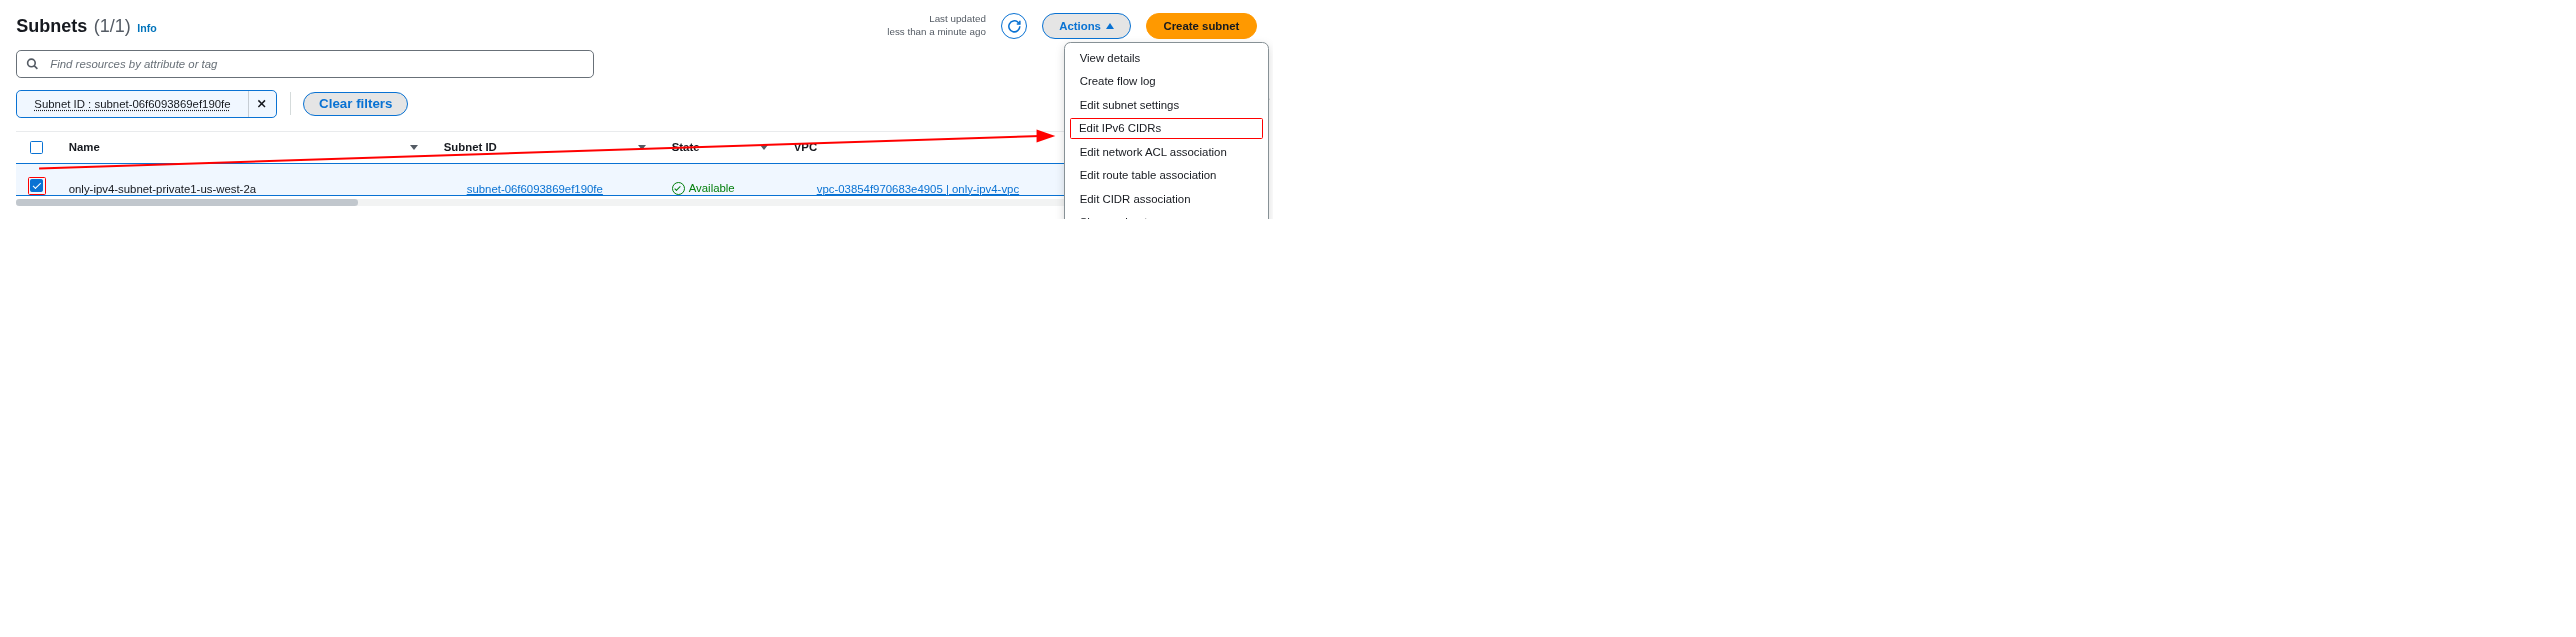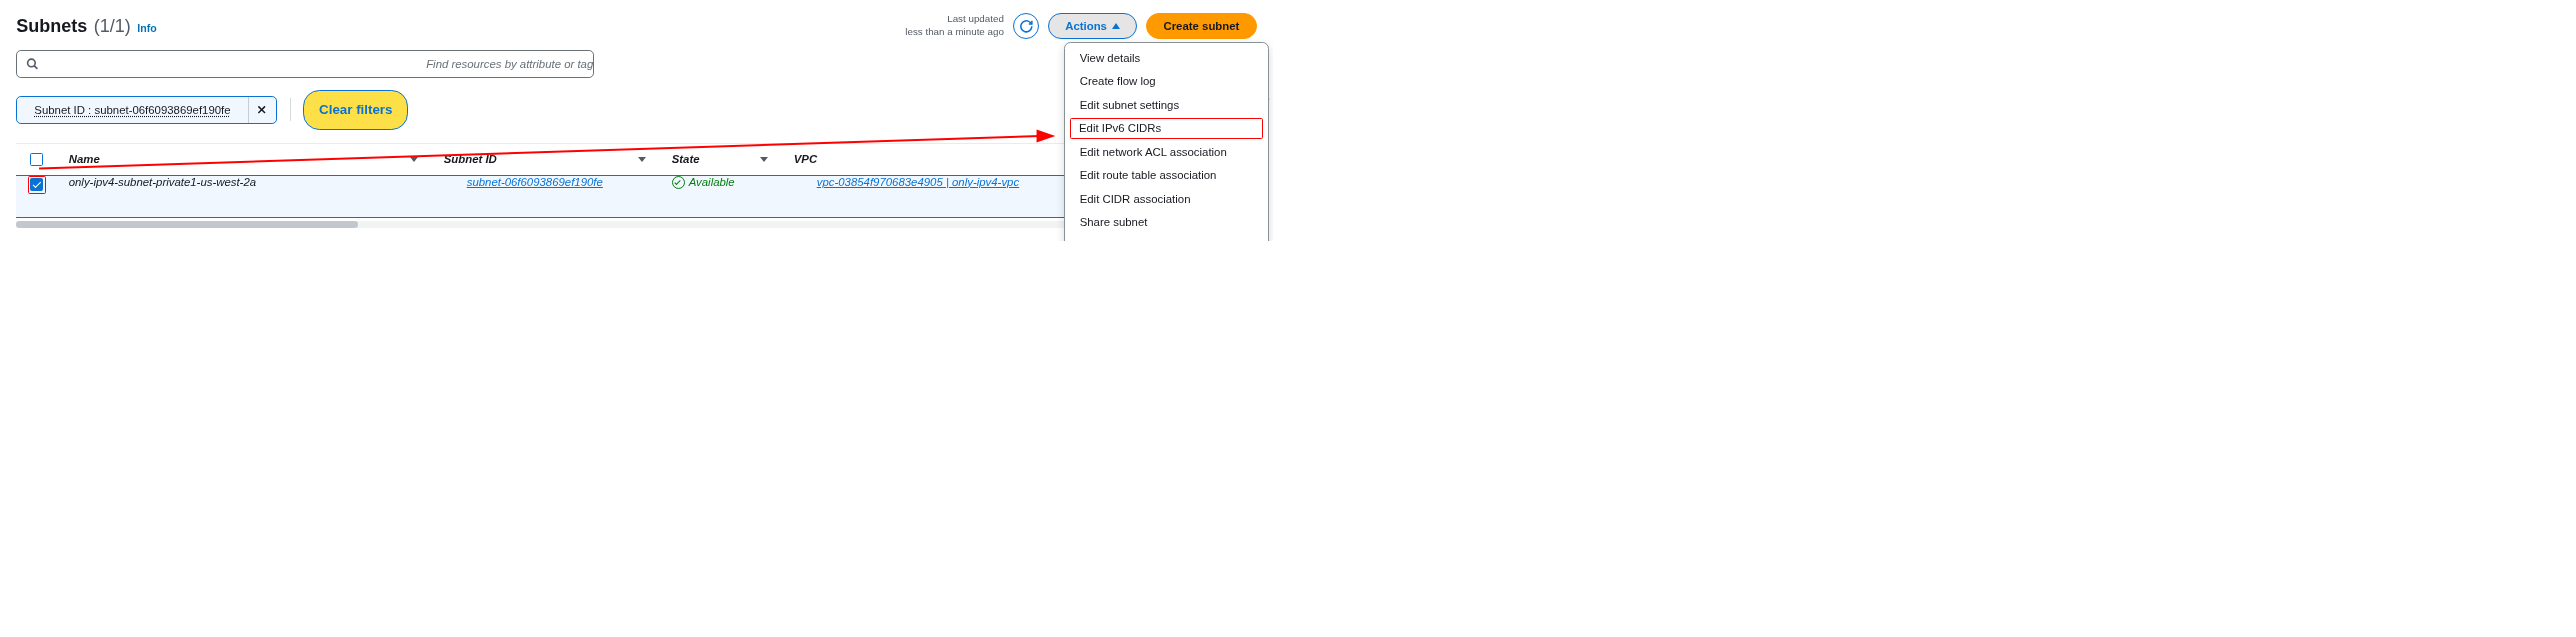"Last updated" .header-right { gap: 9px -> 15px }
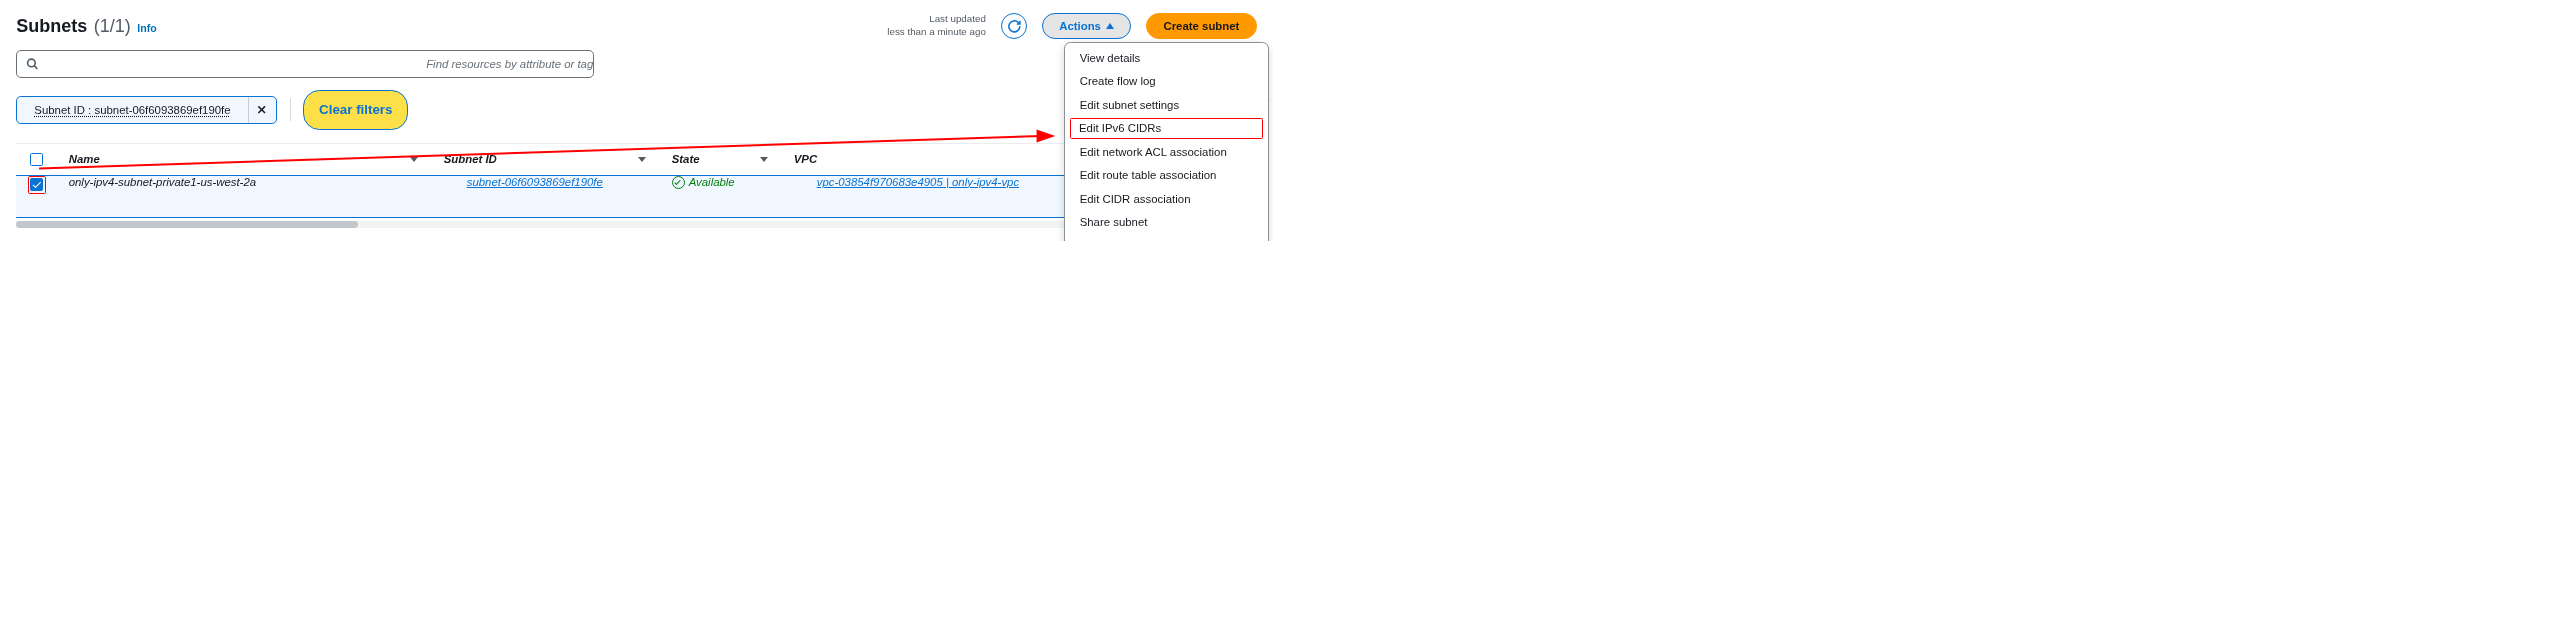"Find resources by attribute or" .search-input { text-align: right -> none }
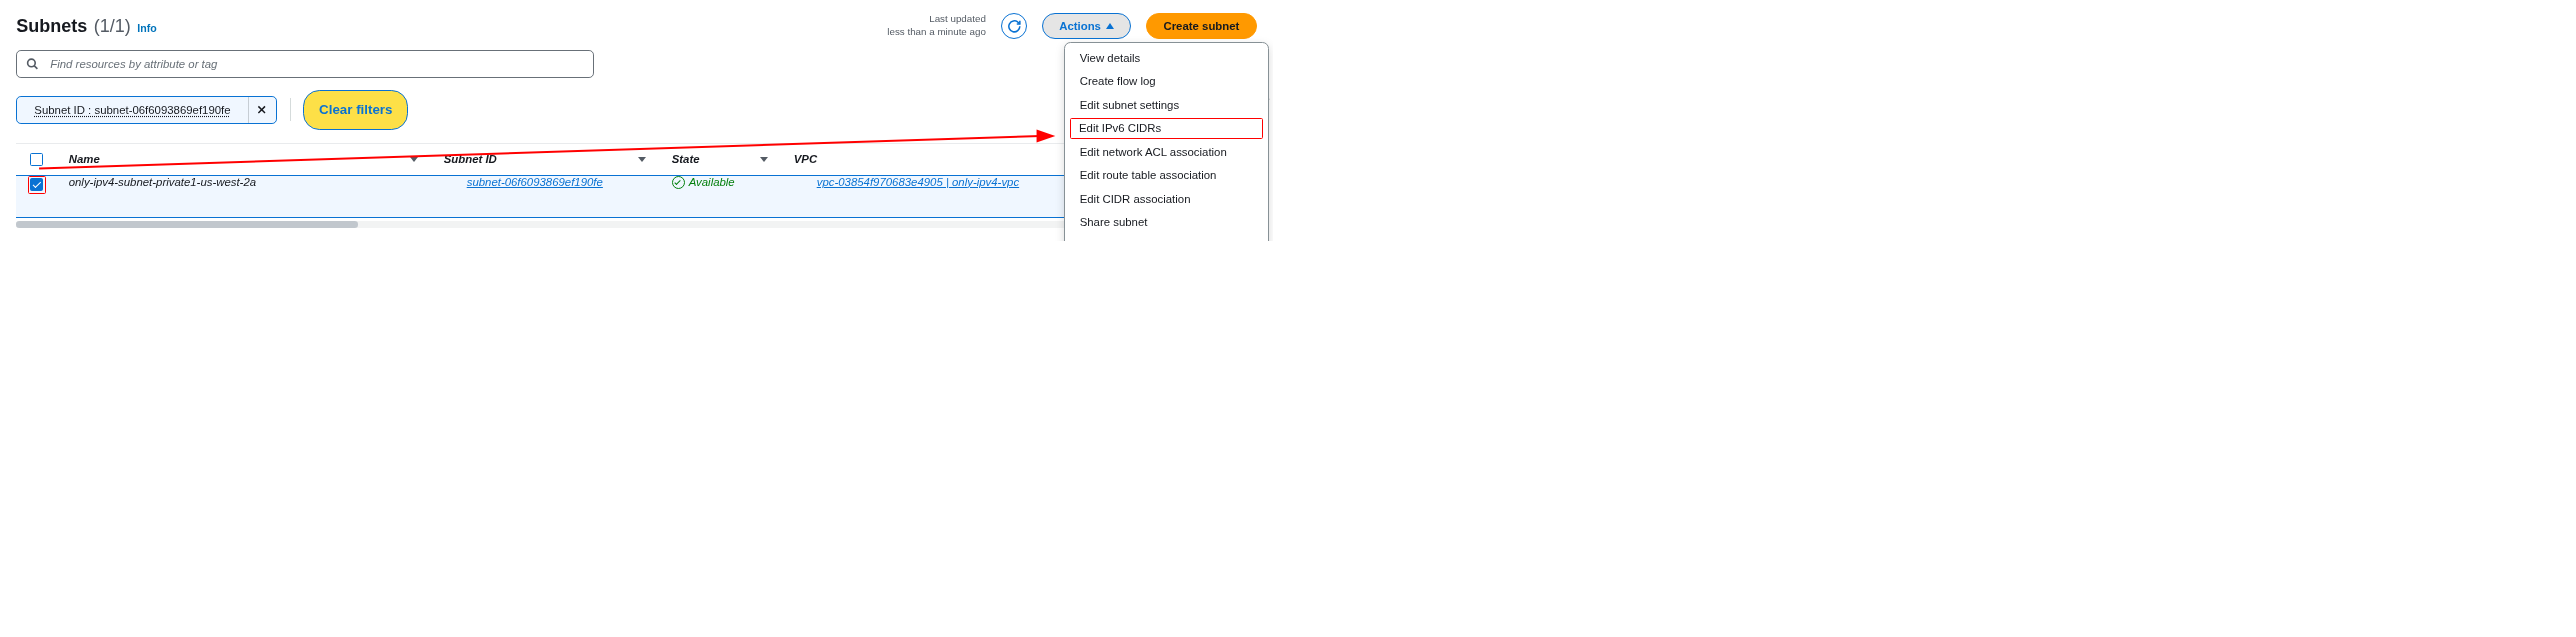"Clear filters" .clear-filters { background: #fde047 -> #e5e5e5; height: 40px -> 24px }
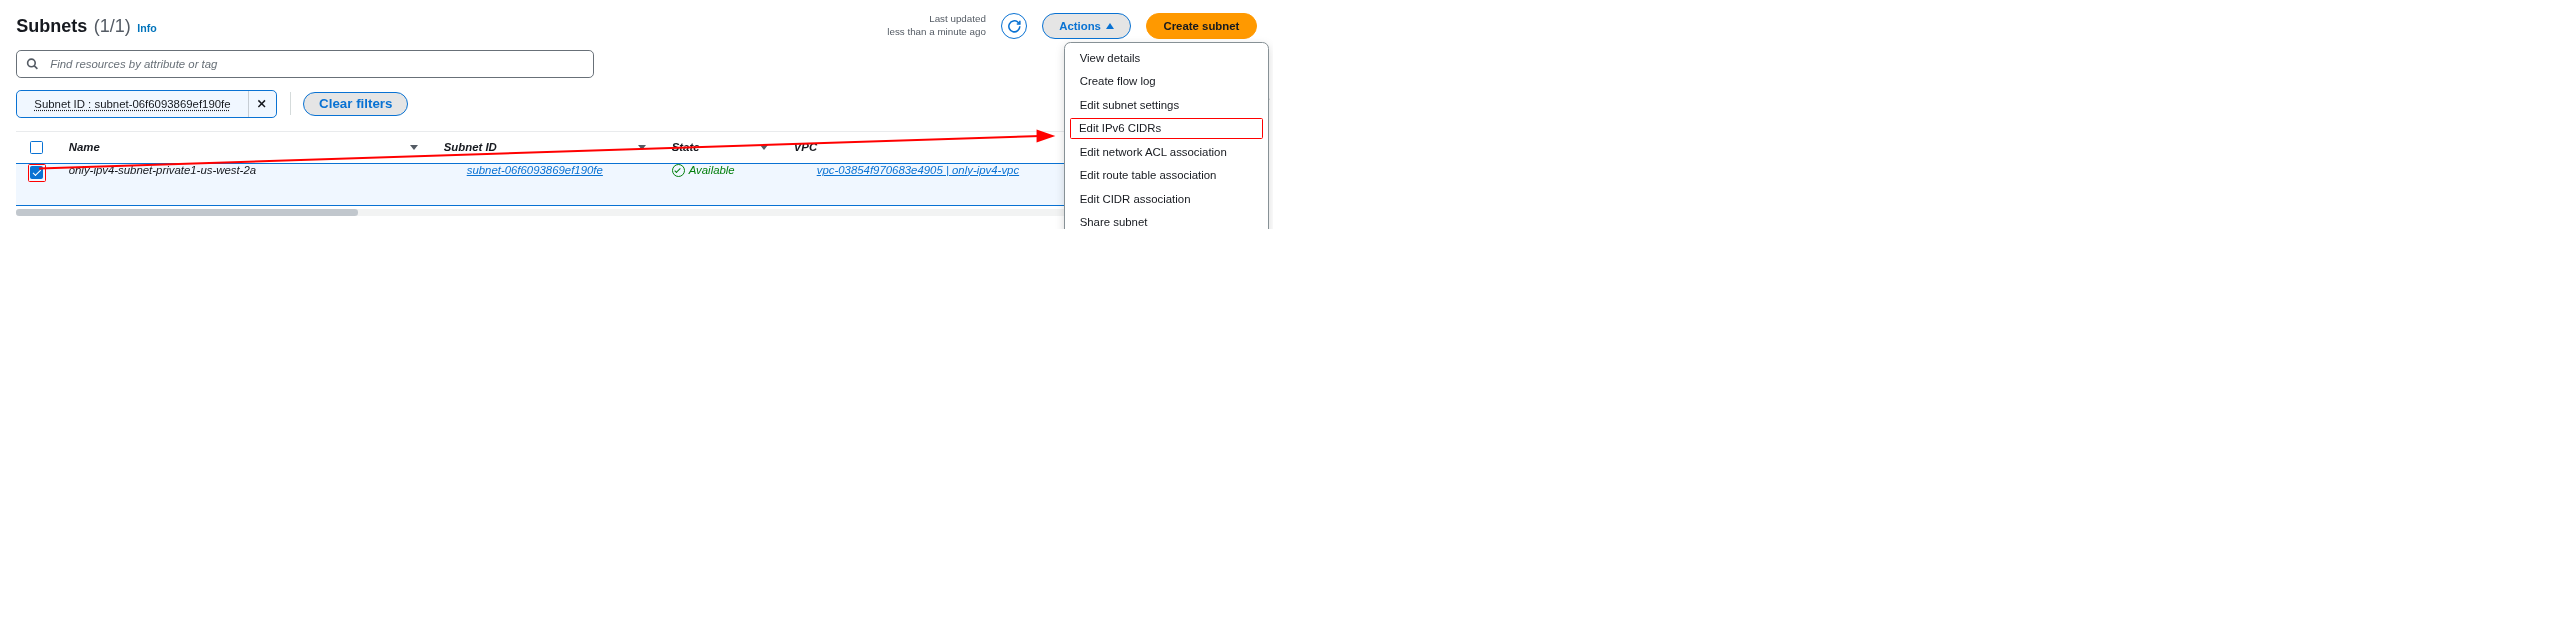"Name" .cell { font-style: italic -> none }
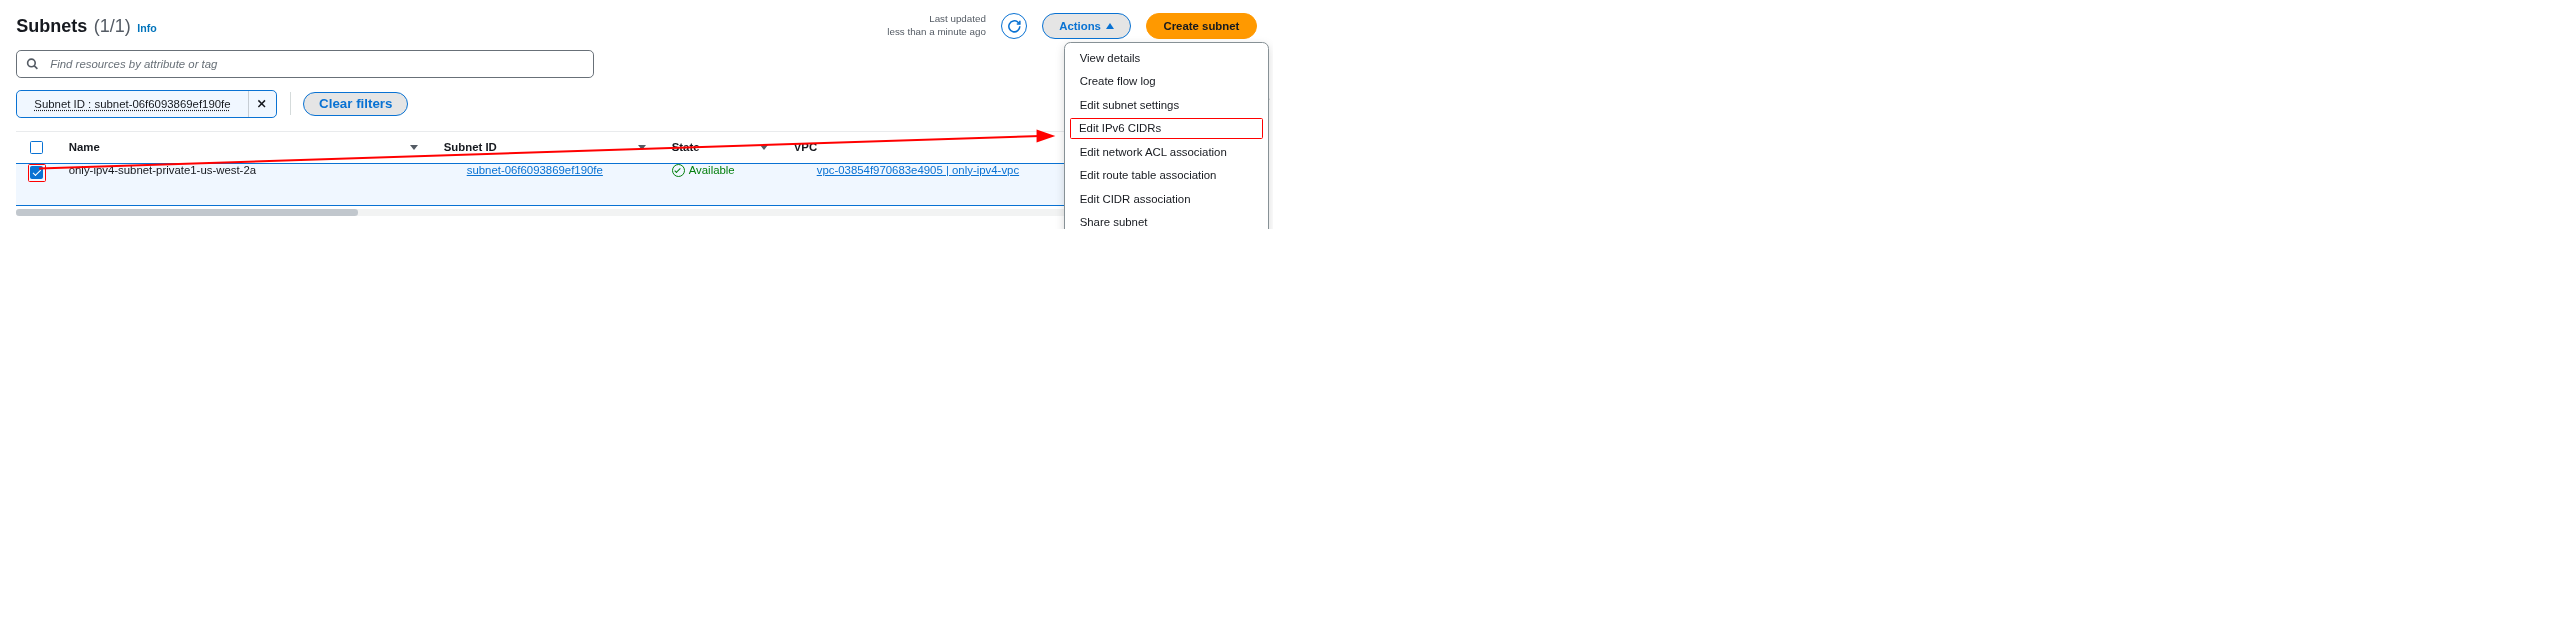"only-ipv4-subnet-private1-us-west-2a" .table-row { align-items: flex-start -> flex-end; height: 43px -> 33px }
